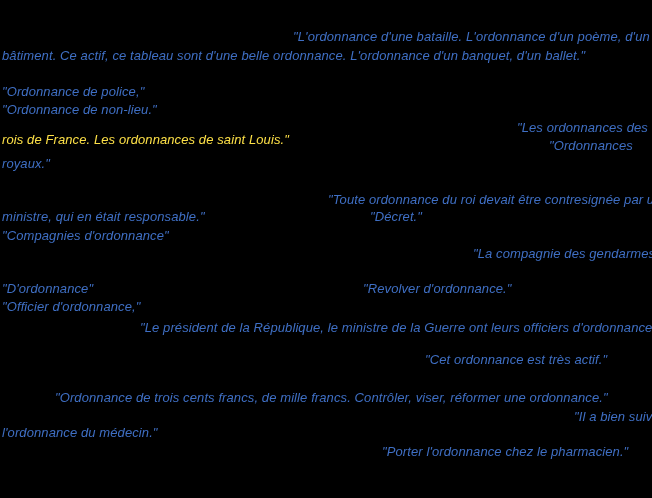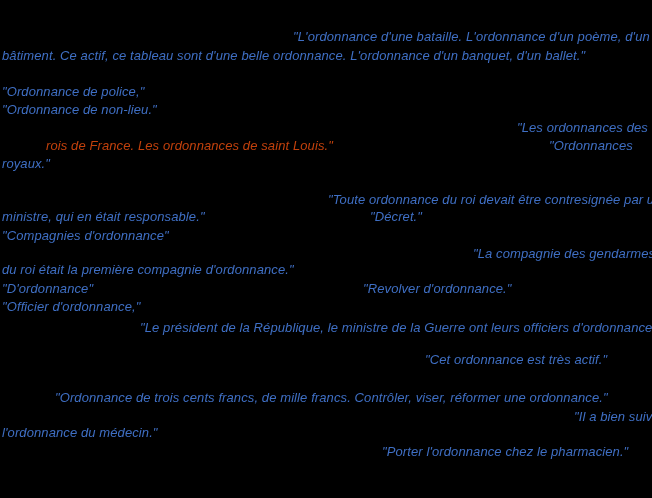"rois de France. Les ordonnances" span.quote-line { color: #c2410c -> #fde047; margin-left: 44px -> none; top: 138px -> 132px }
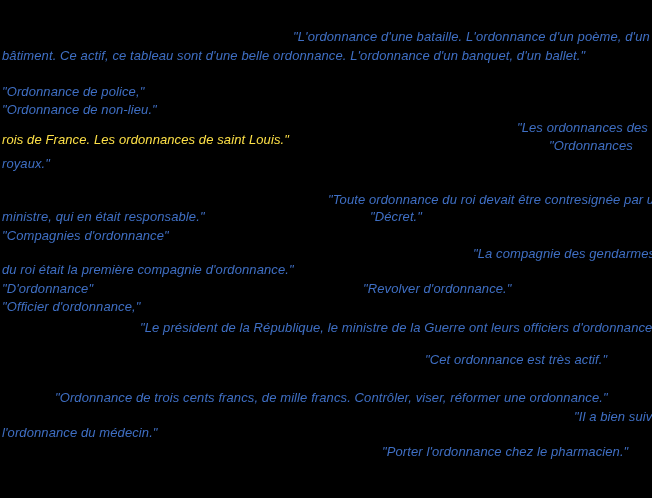"du roi était la première" span.quote-line { html: <span>du roi était la première compagnie d'ordonnance."</span> -> none }
